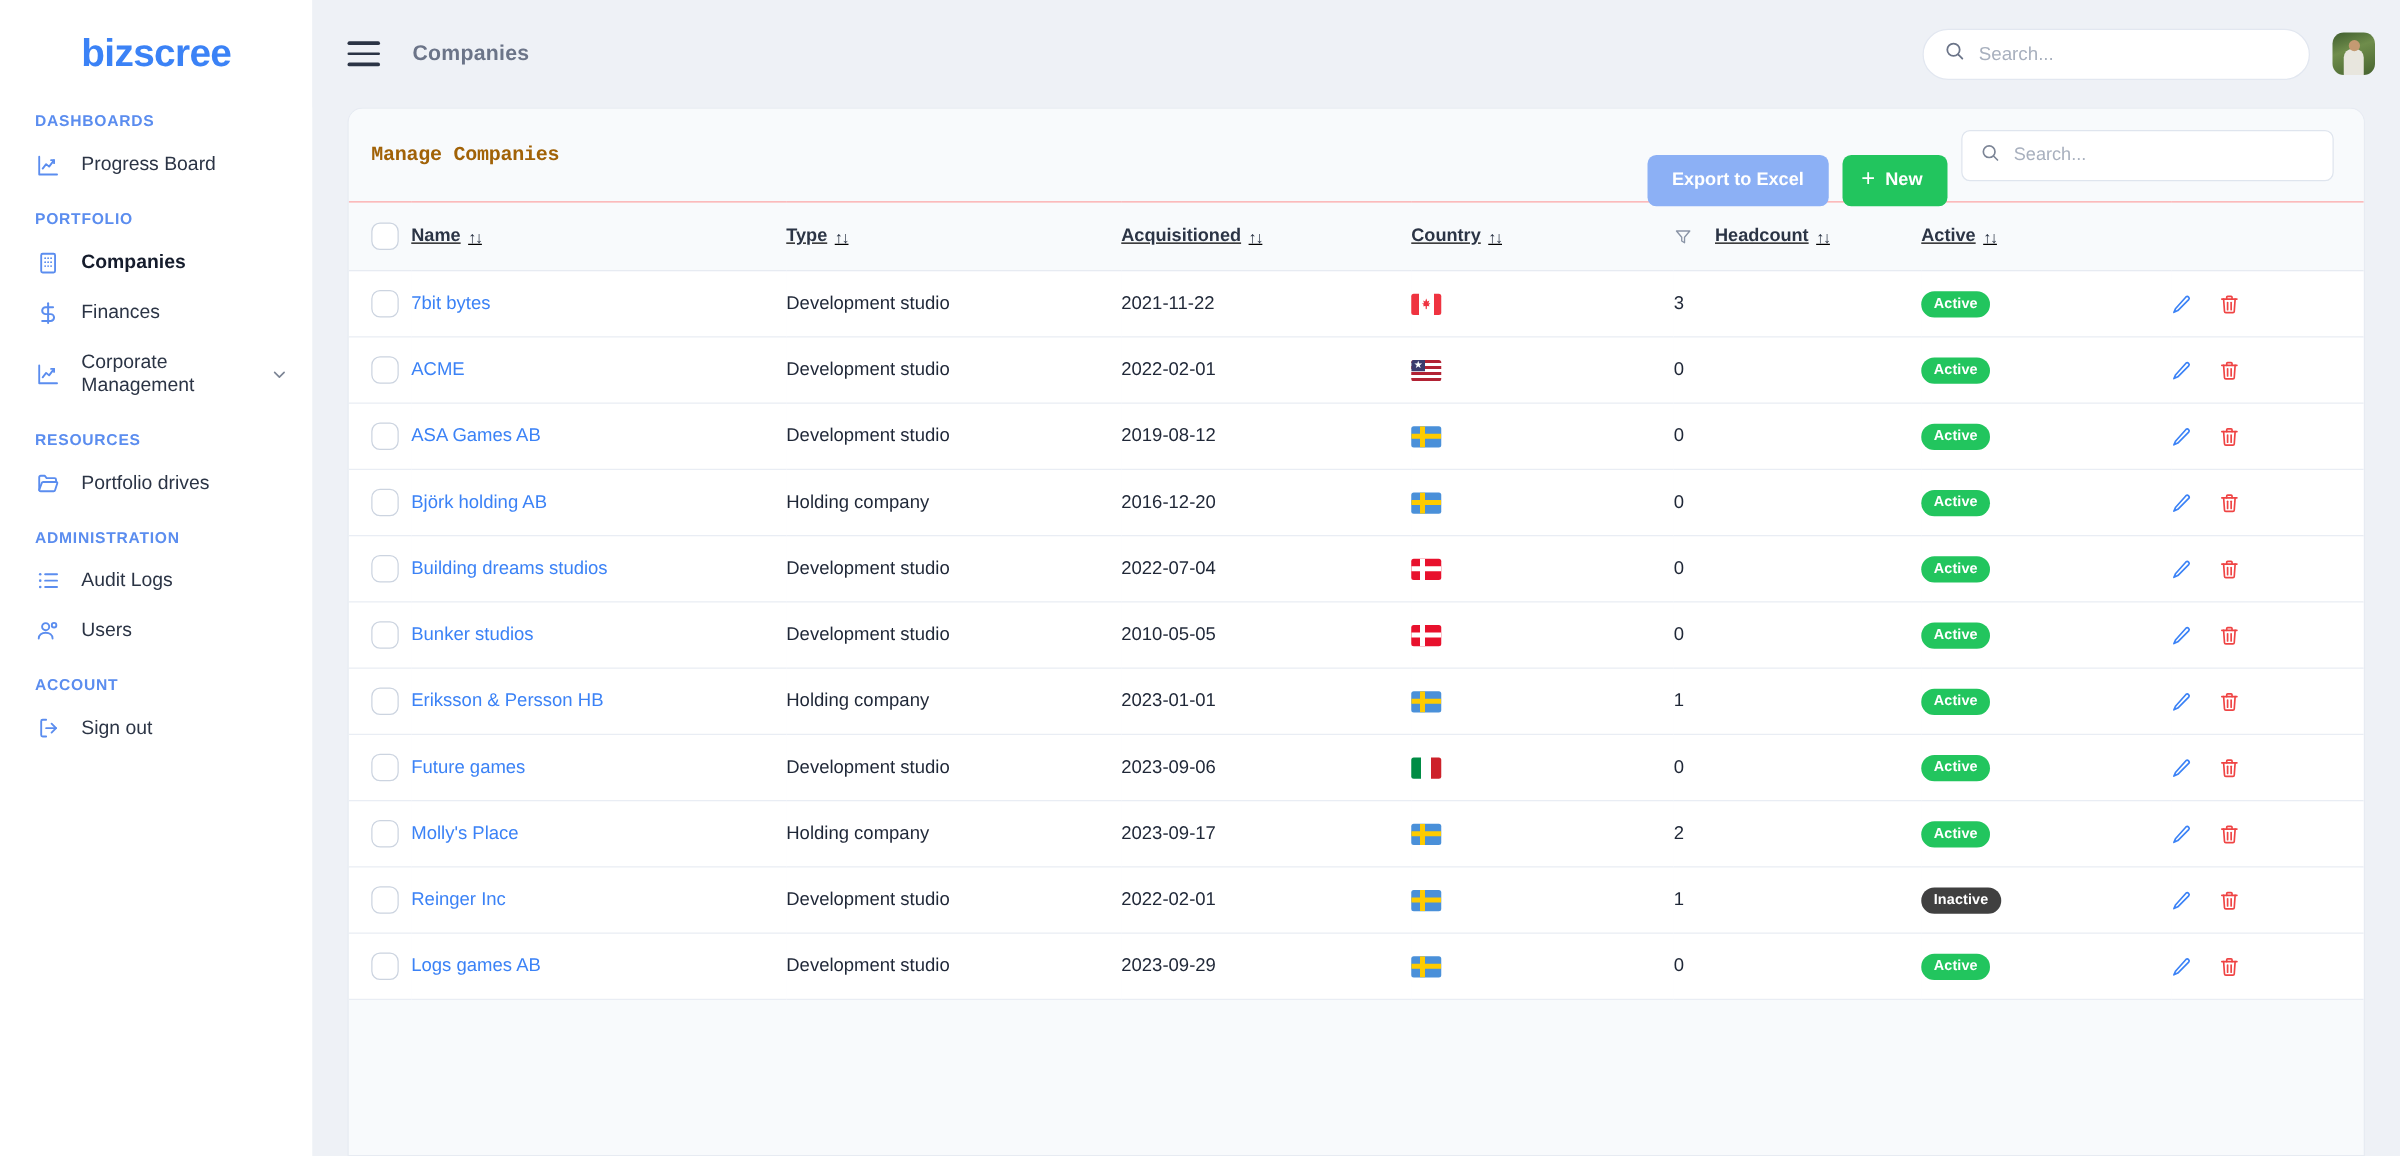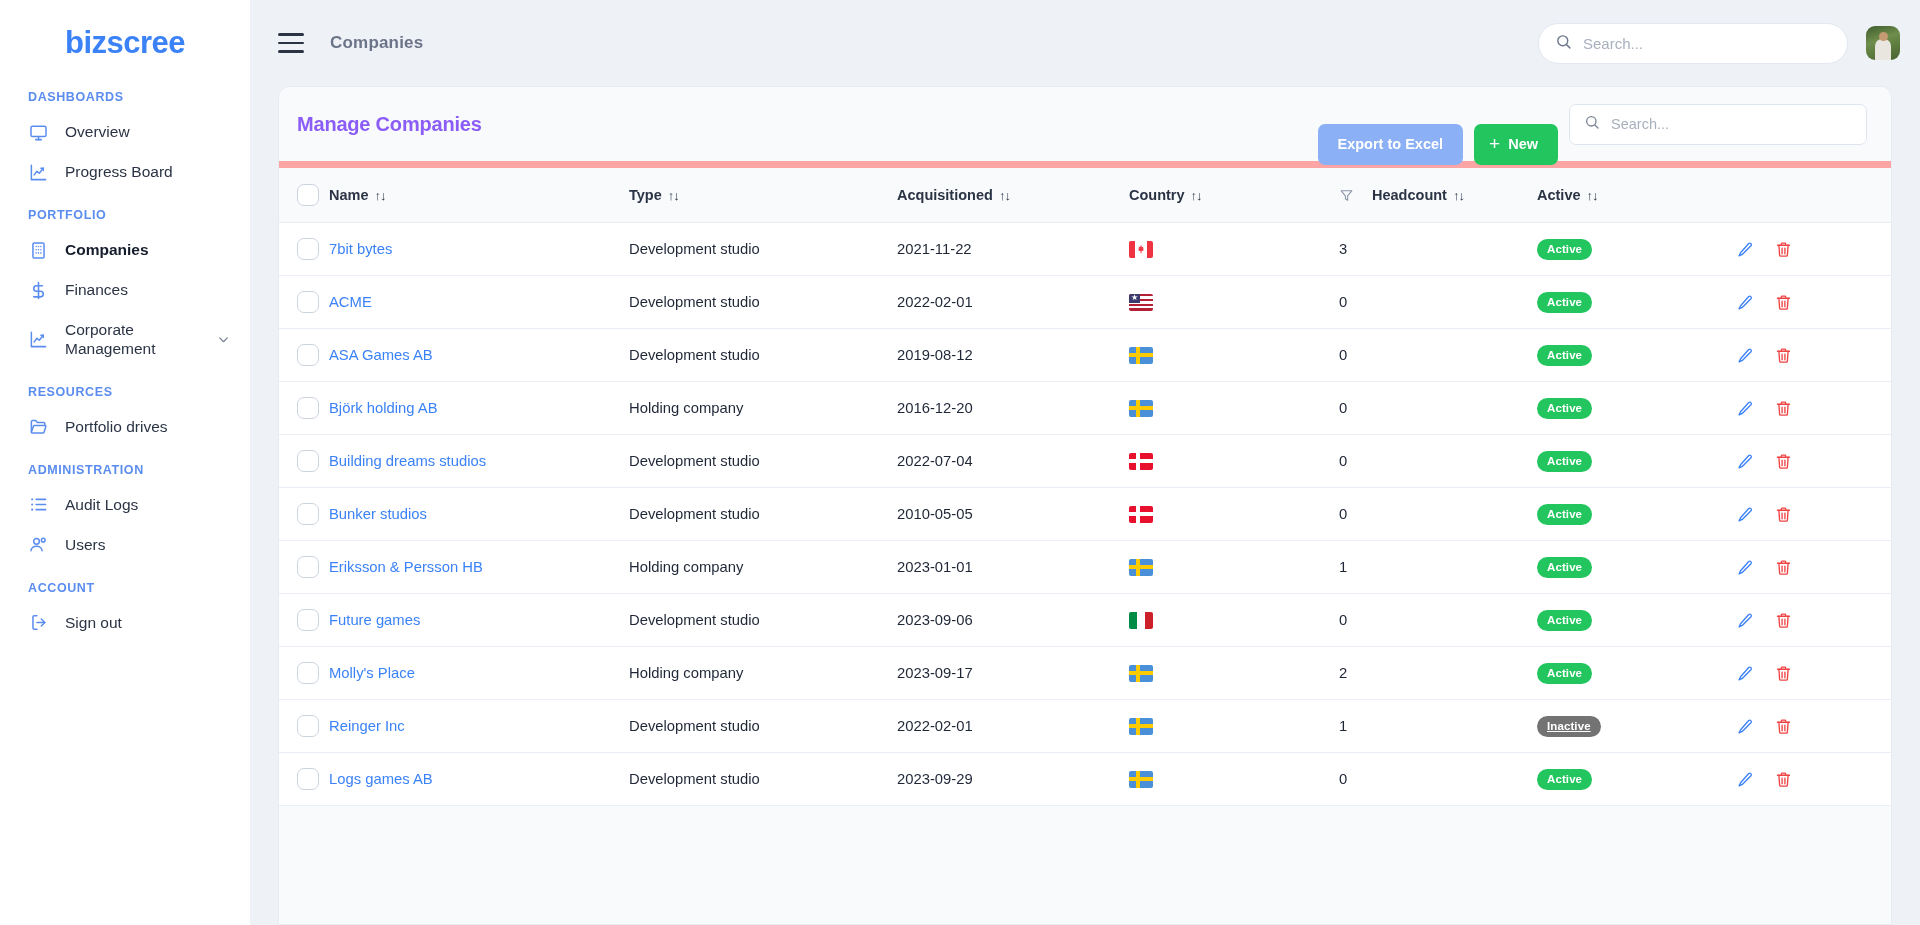"Overview" div.nav-item { html: <div> <span> <svg> <rect></rect> <line></line> <line></line> </svg> </span> <span>Overview</span> </div> -> none }
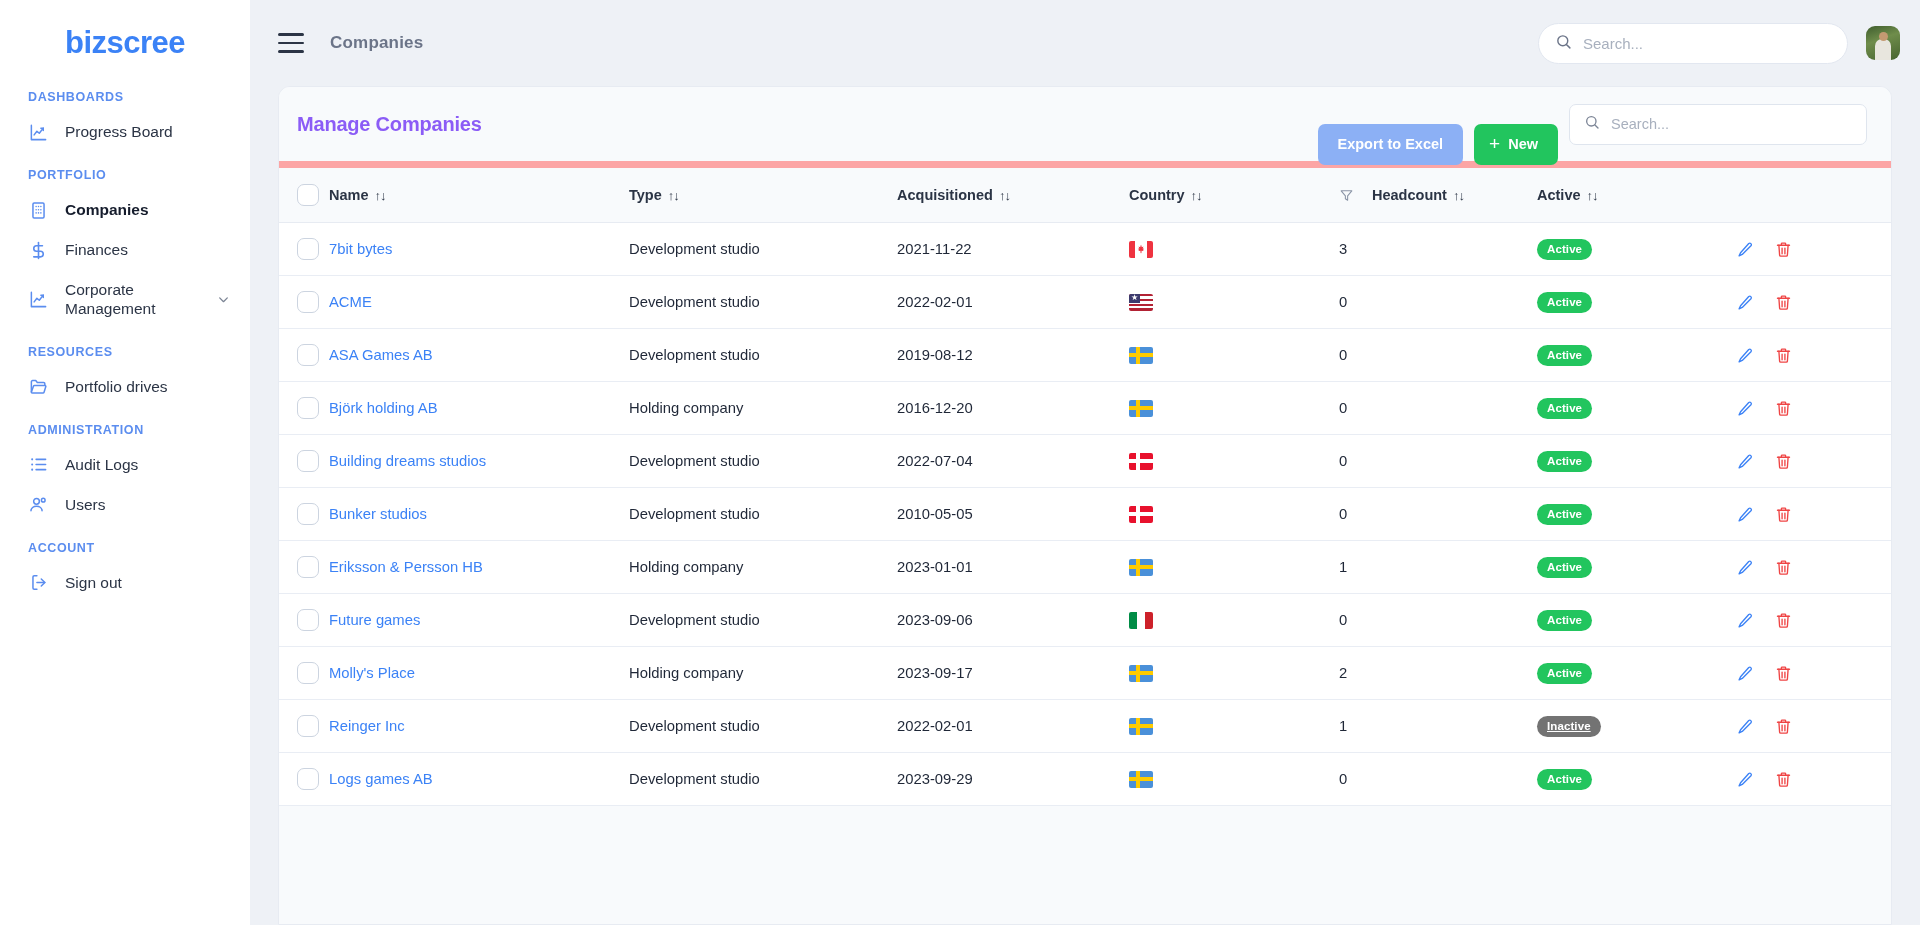"Manage Companies" .card-title { color: #8b5cf6 -> #a16207; font-family: none -> Liberation Mono, monospace; font-size: 20px -> 16px }
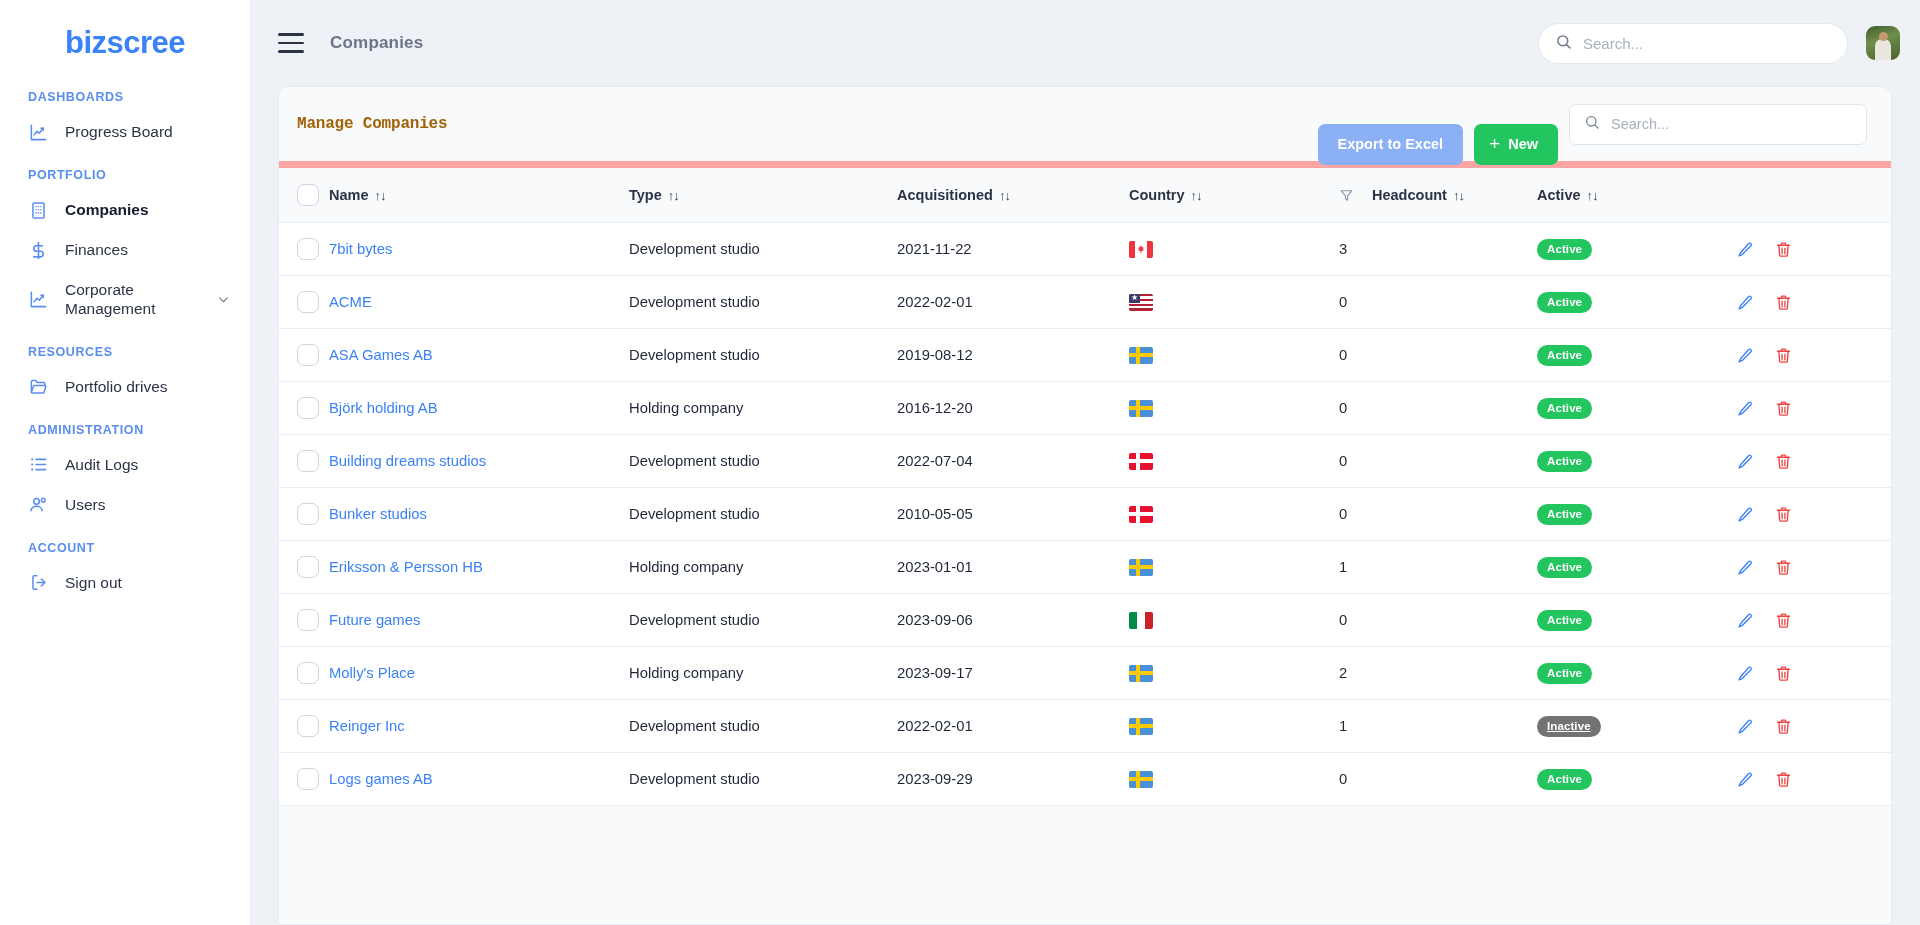"Name" thead tr { border-top: 7px solid #fca5a5 -> 1px solid #fca5a5; text-decoration: none -> underline }
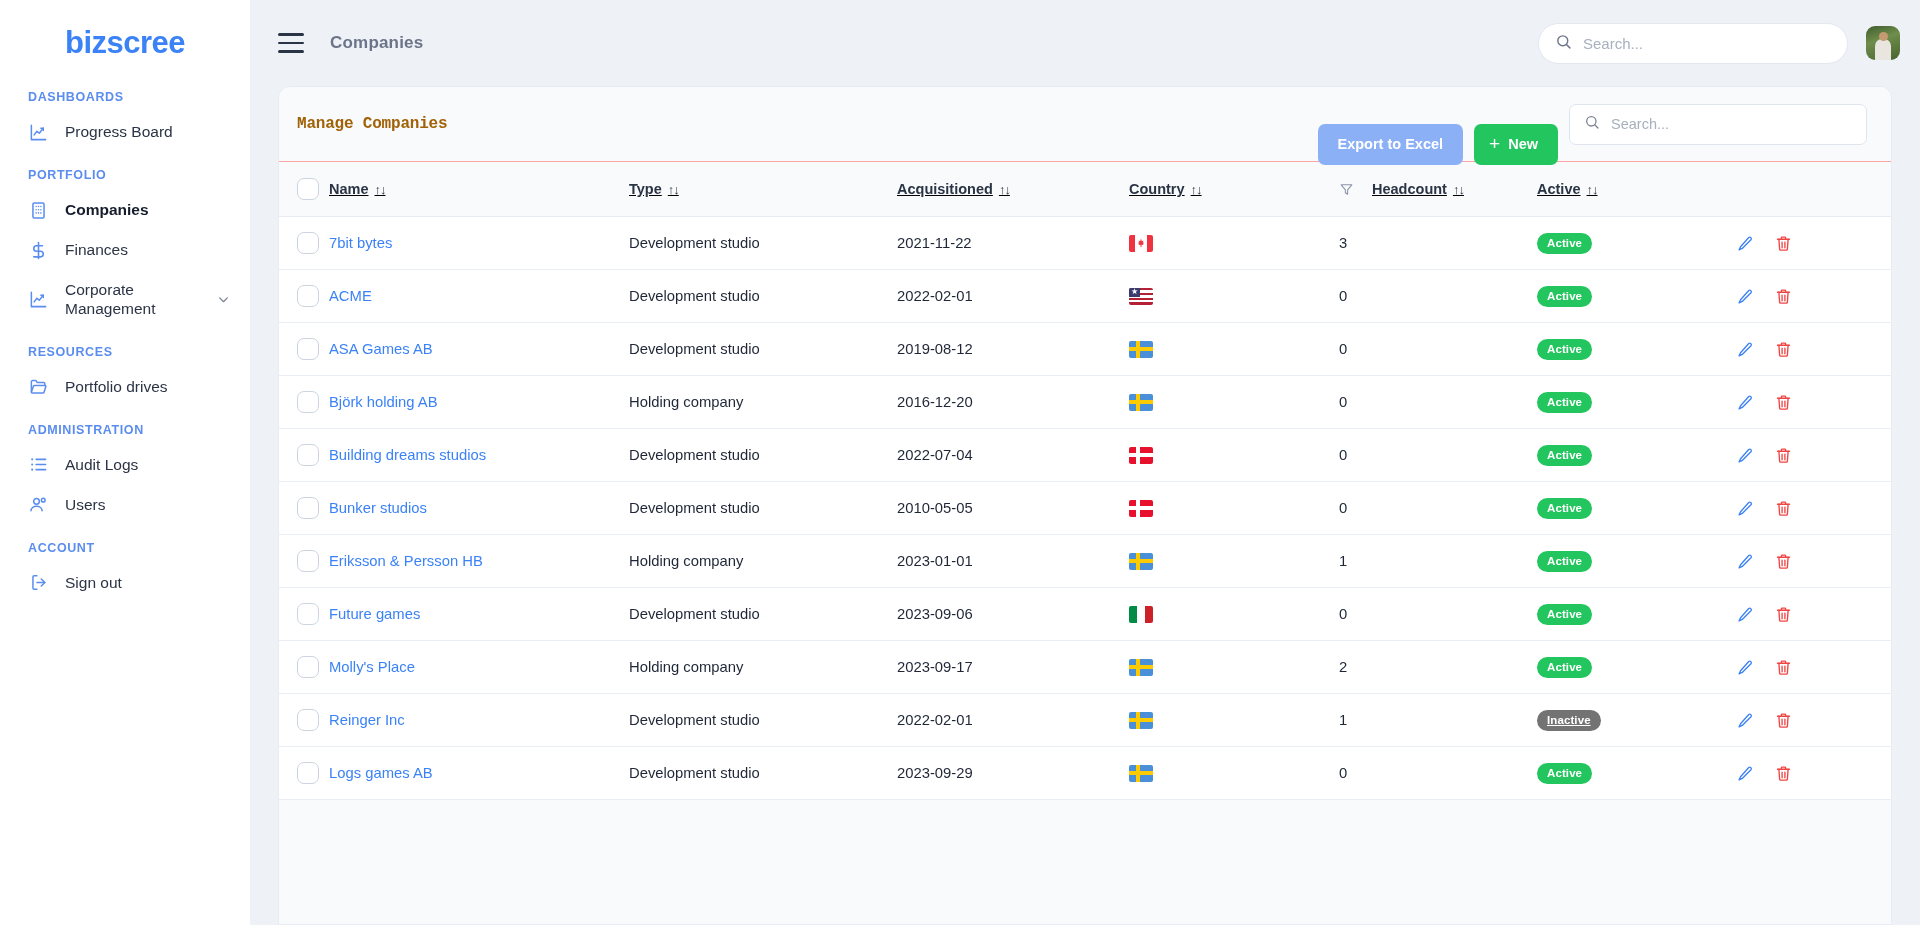"Inactive" .badge.inactive { background: #737373 -> #404040; text-decoration: underline -> none }
